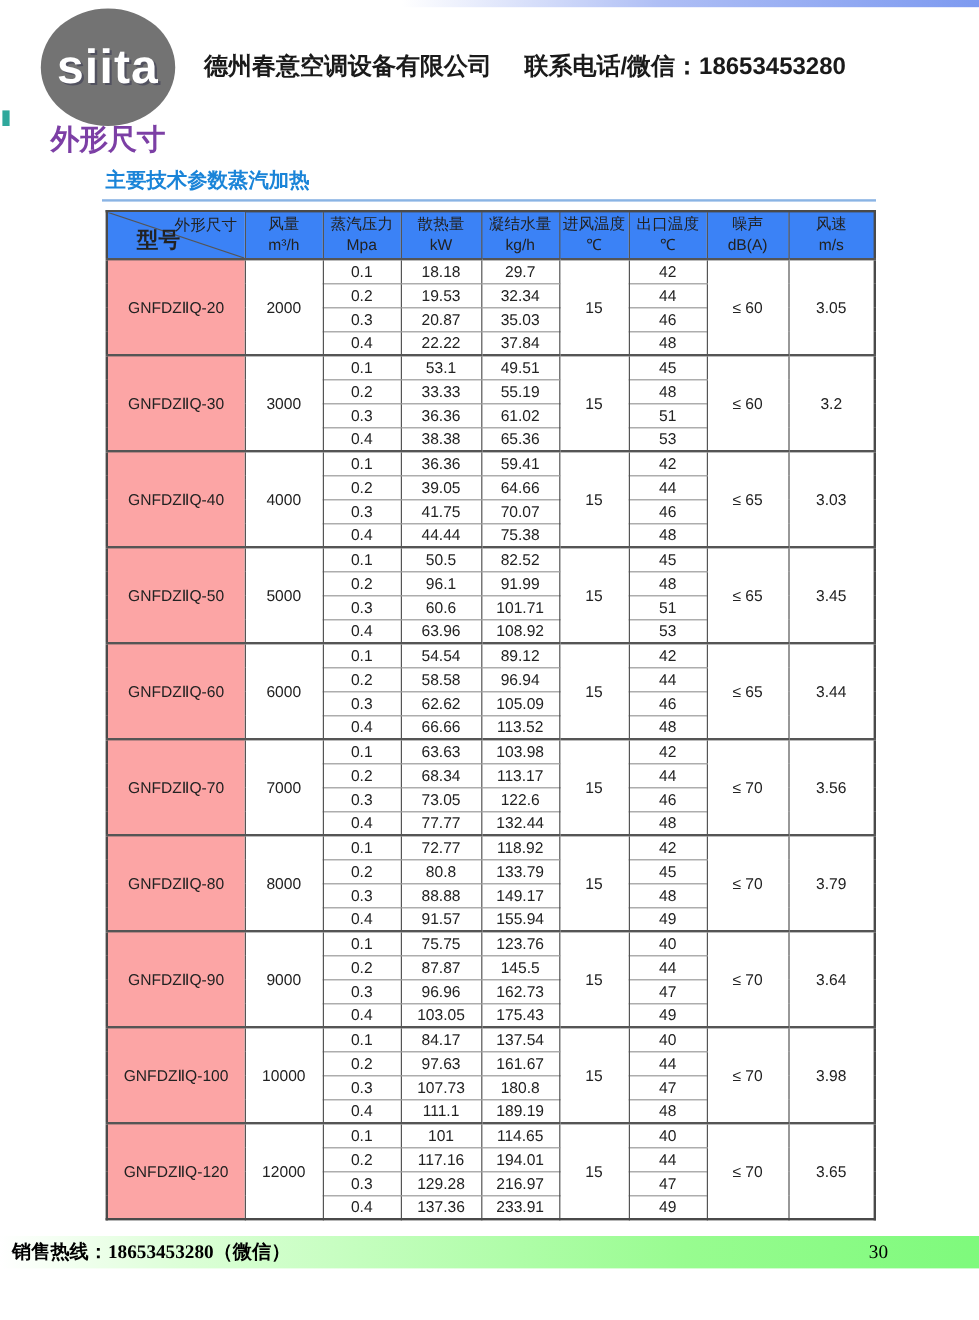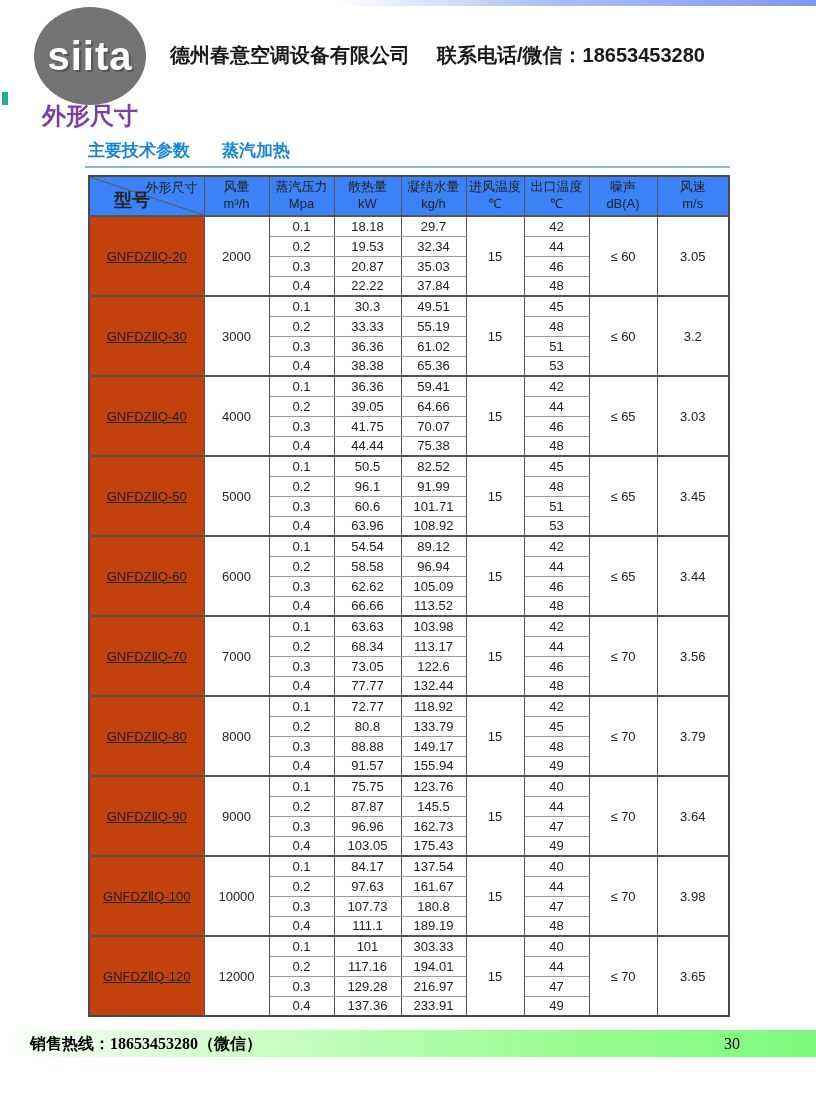"蒸汽加热" .section-title .t2 { margin-left: 32px -> none }
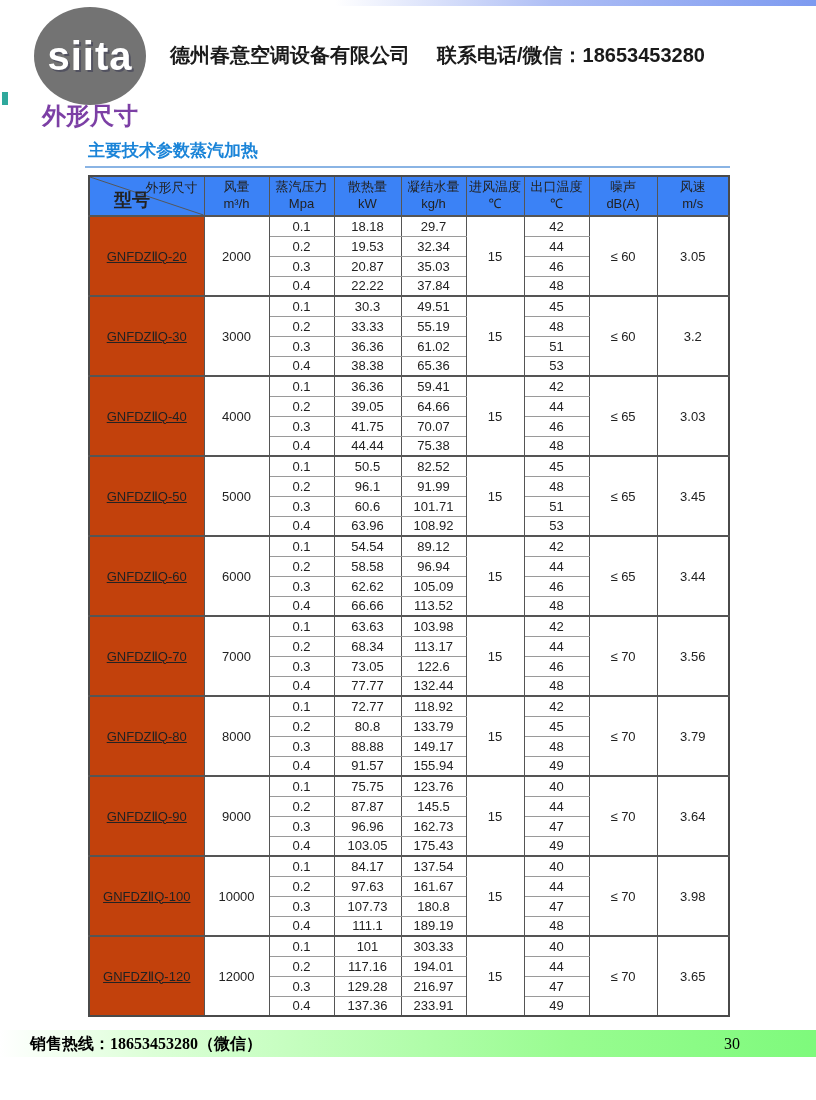"GNFDZⅡQ-20" #param-table td.model-cell { background: #c2410c -> #fca5a5; text-decoration: underline -> none }
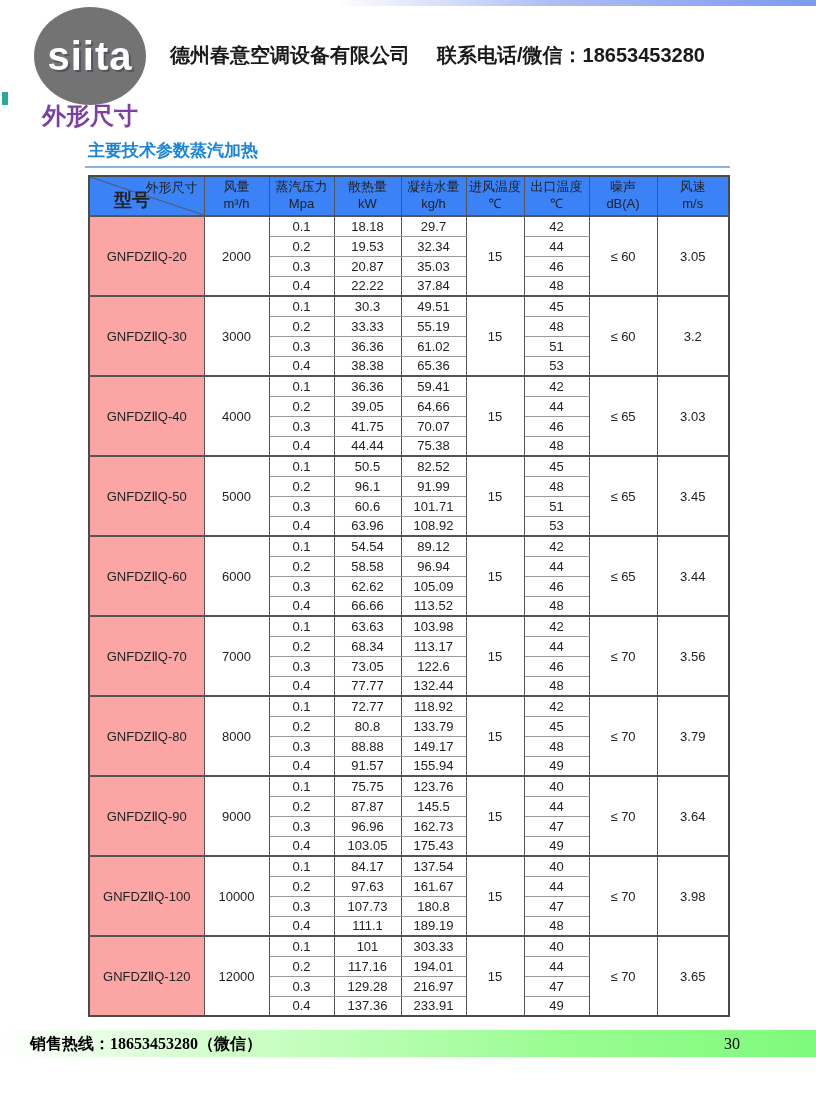"30.3" td { text: 30.3 -> 53.1 }
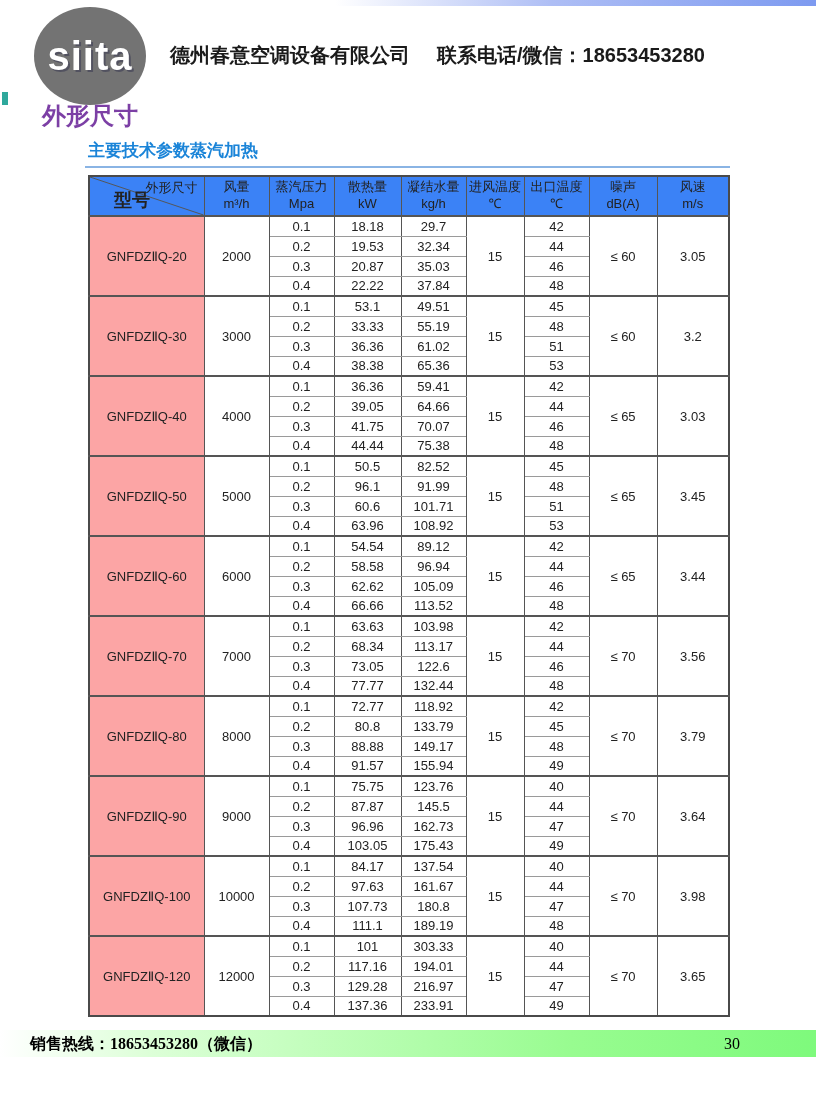"303.33" td { text: 303.33 -> 114.65 }
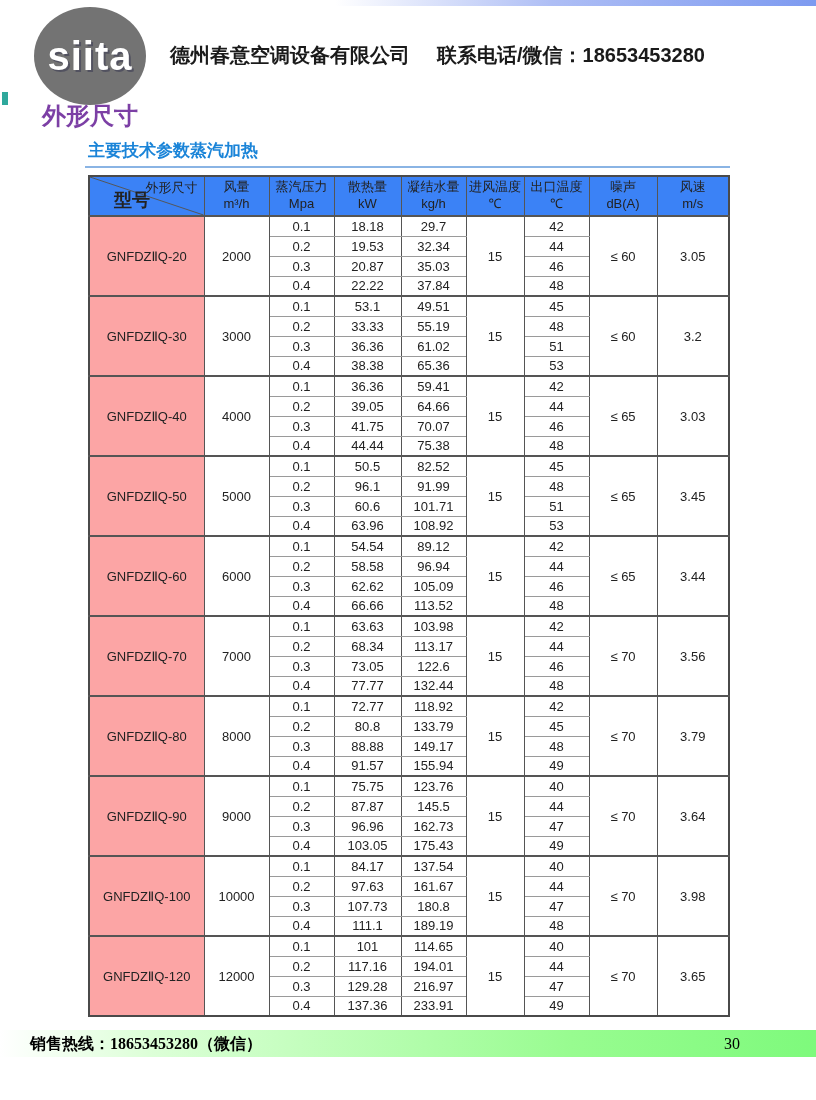"销售热线：18653453280（微信）" .hotline { margin-left: 20px -> none }
